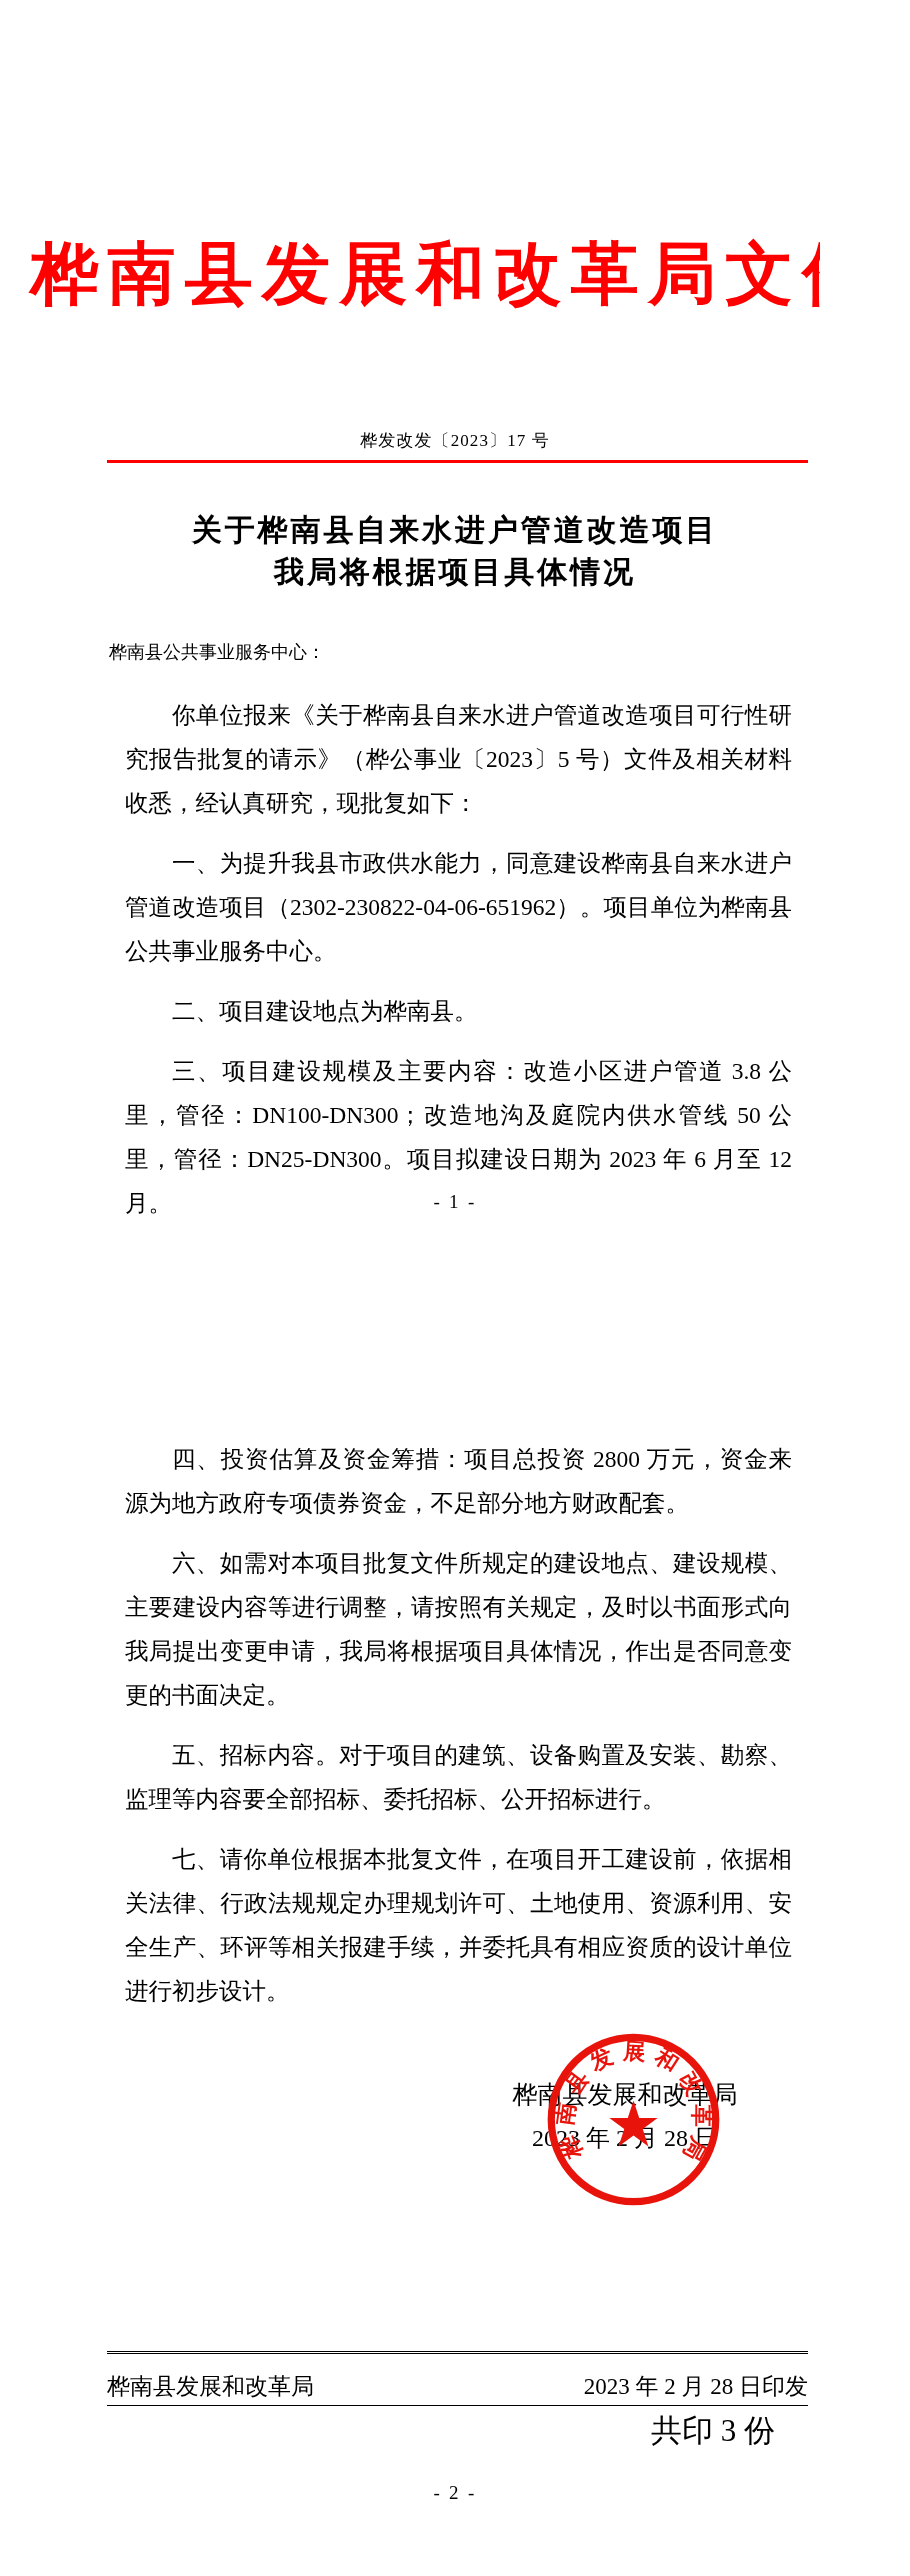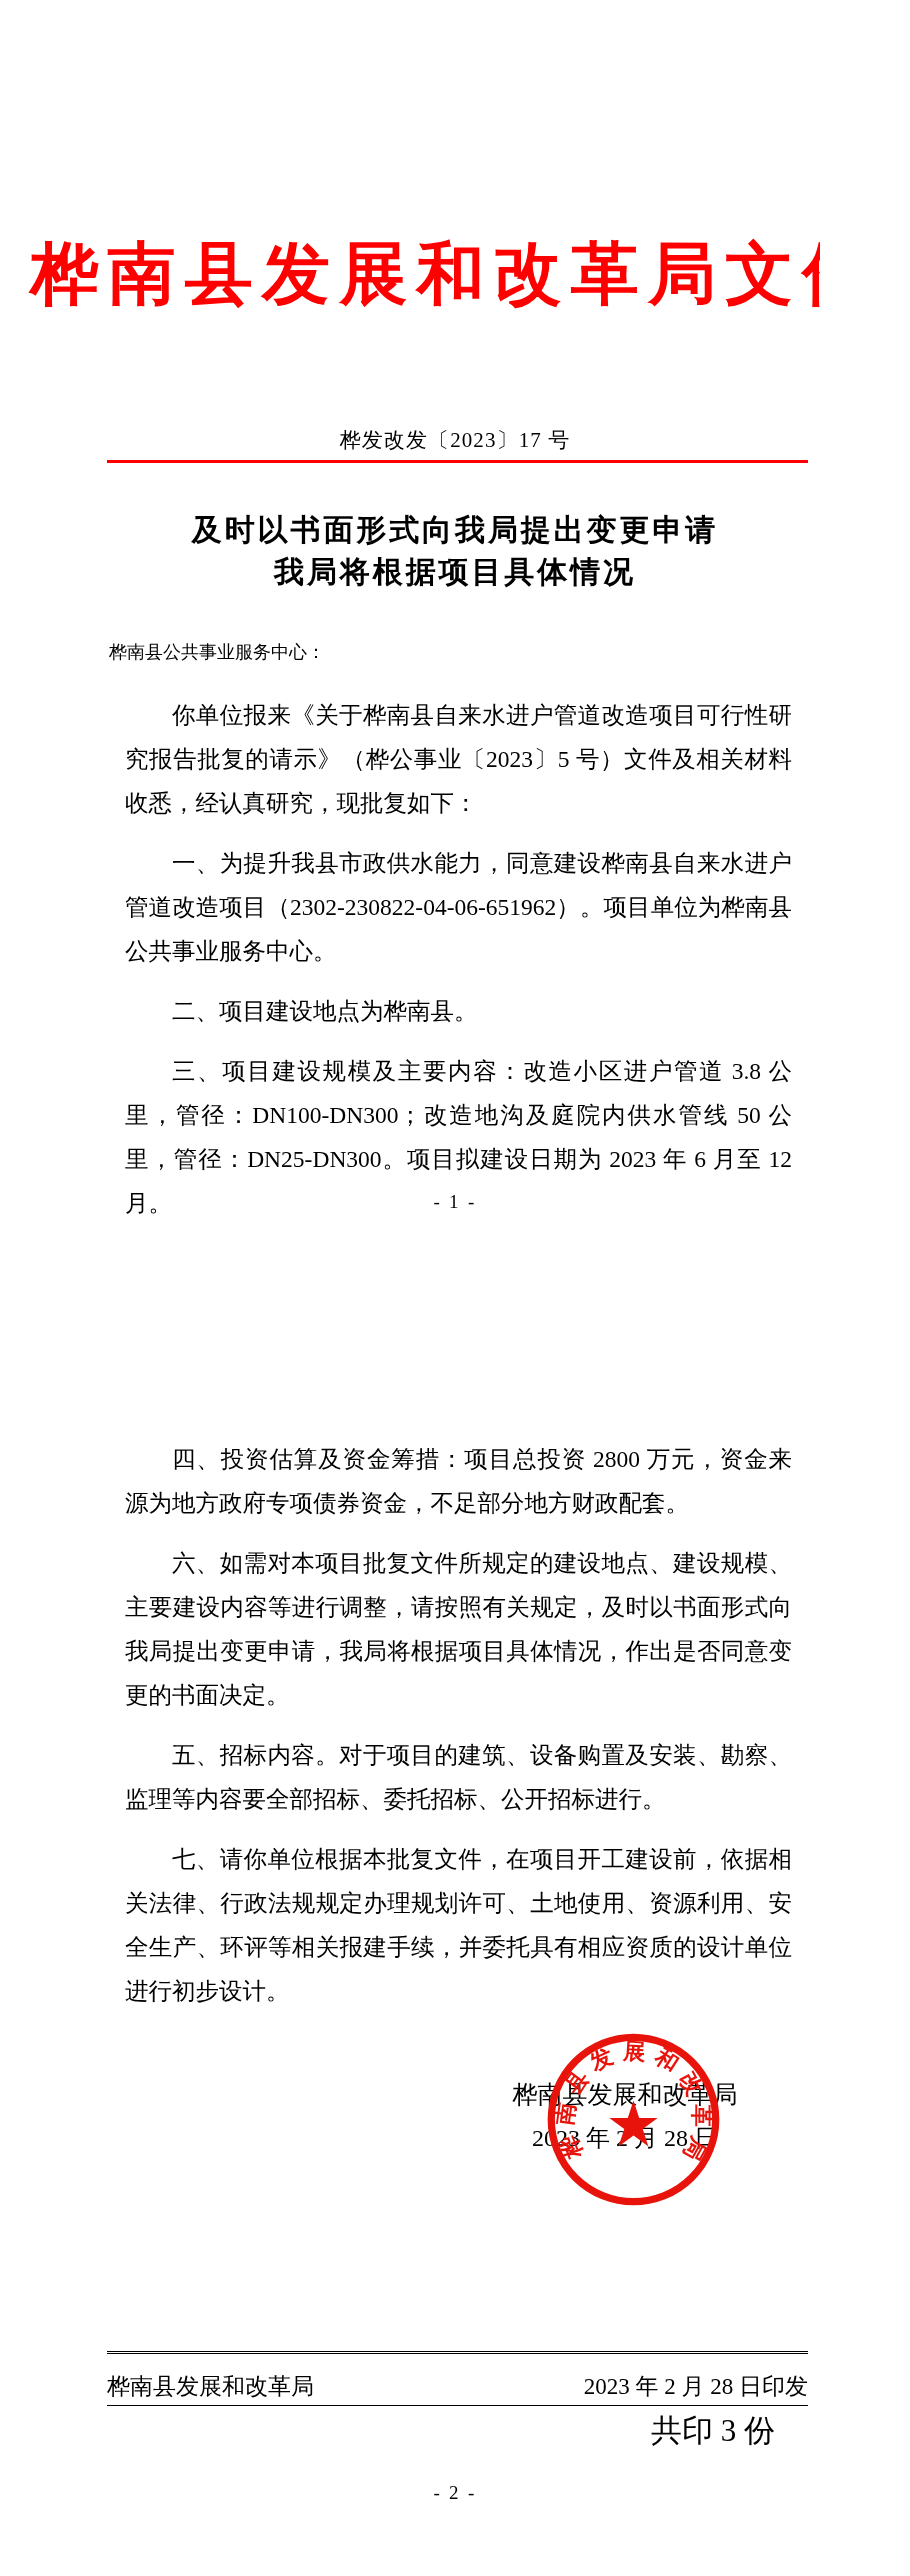"桦发改发〔2023〕17 号" .doc-number { font-size: 21px -> 17px }
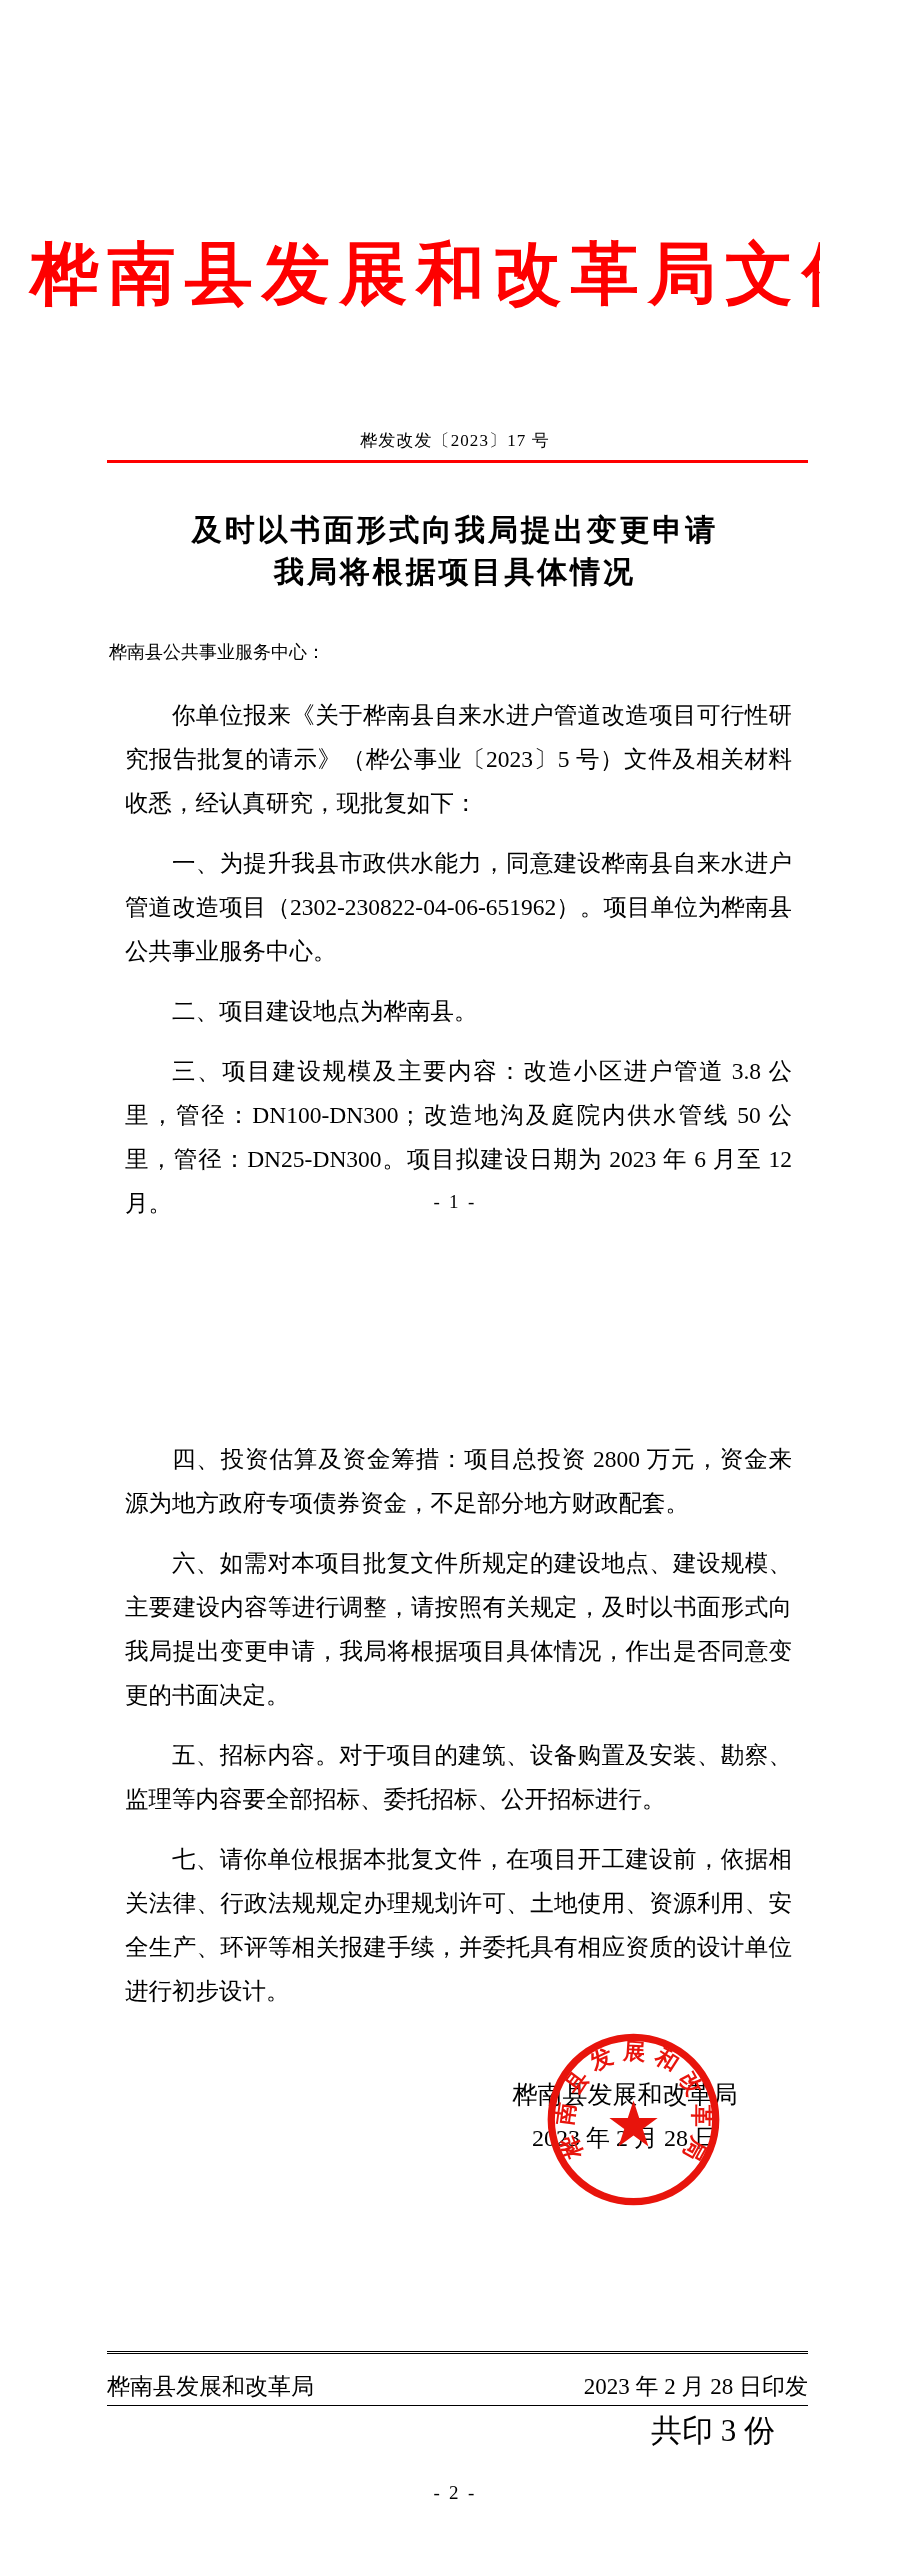"及时以书面形式向我局提出变更申请" div { text: 及时以书面形式向我局提出变更申请 -> 关于桦南县自来水进户管道改造项目 }
